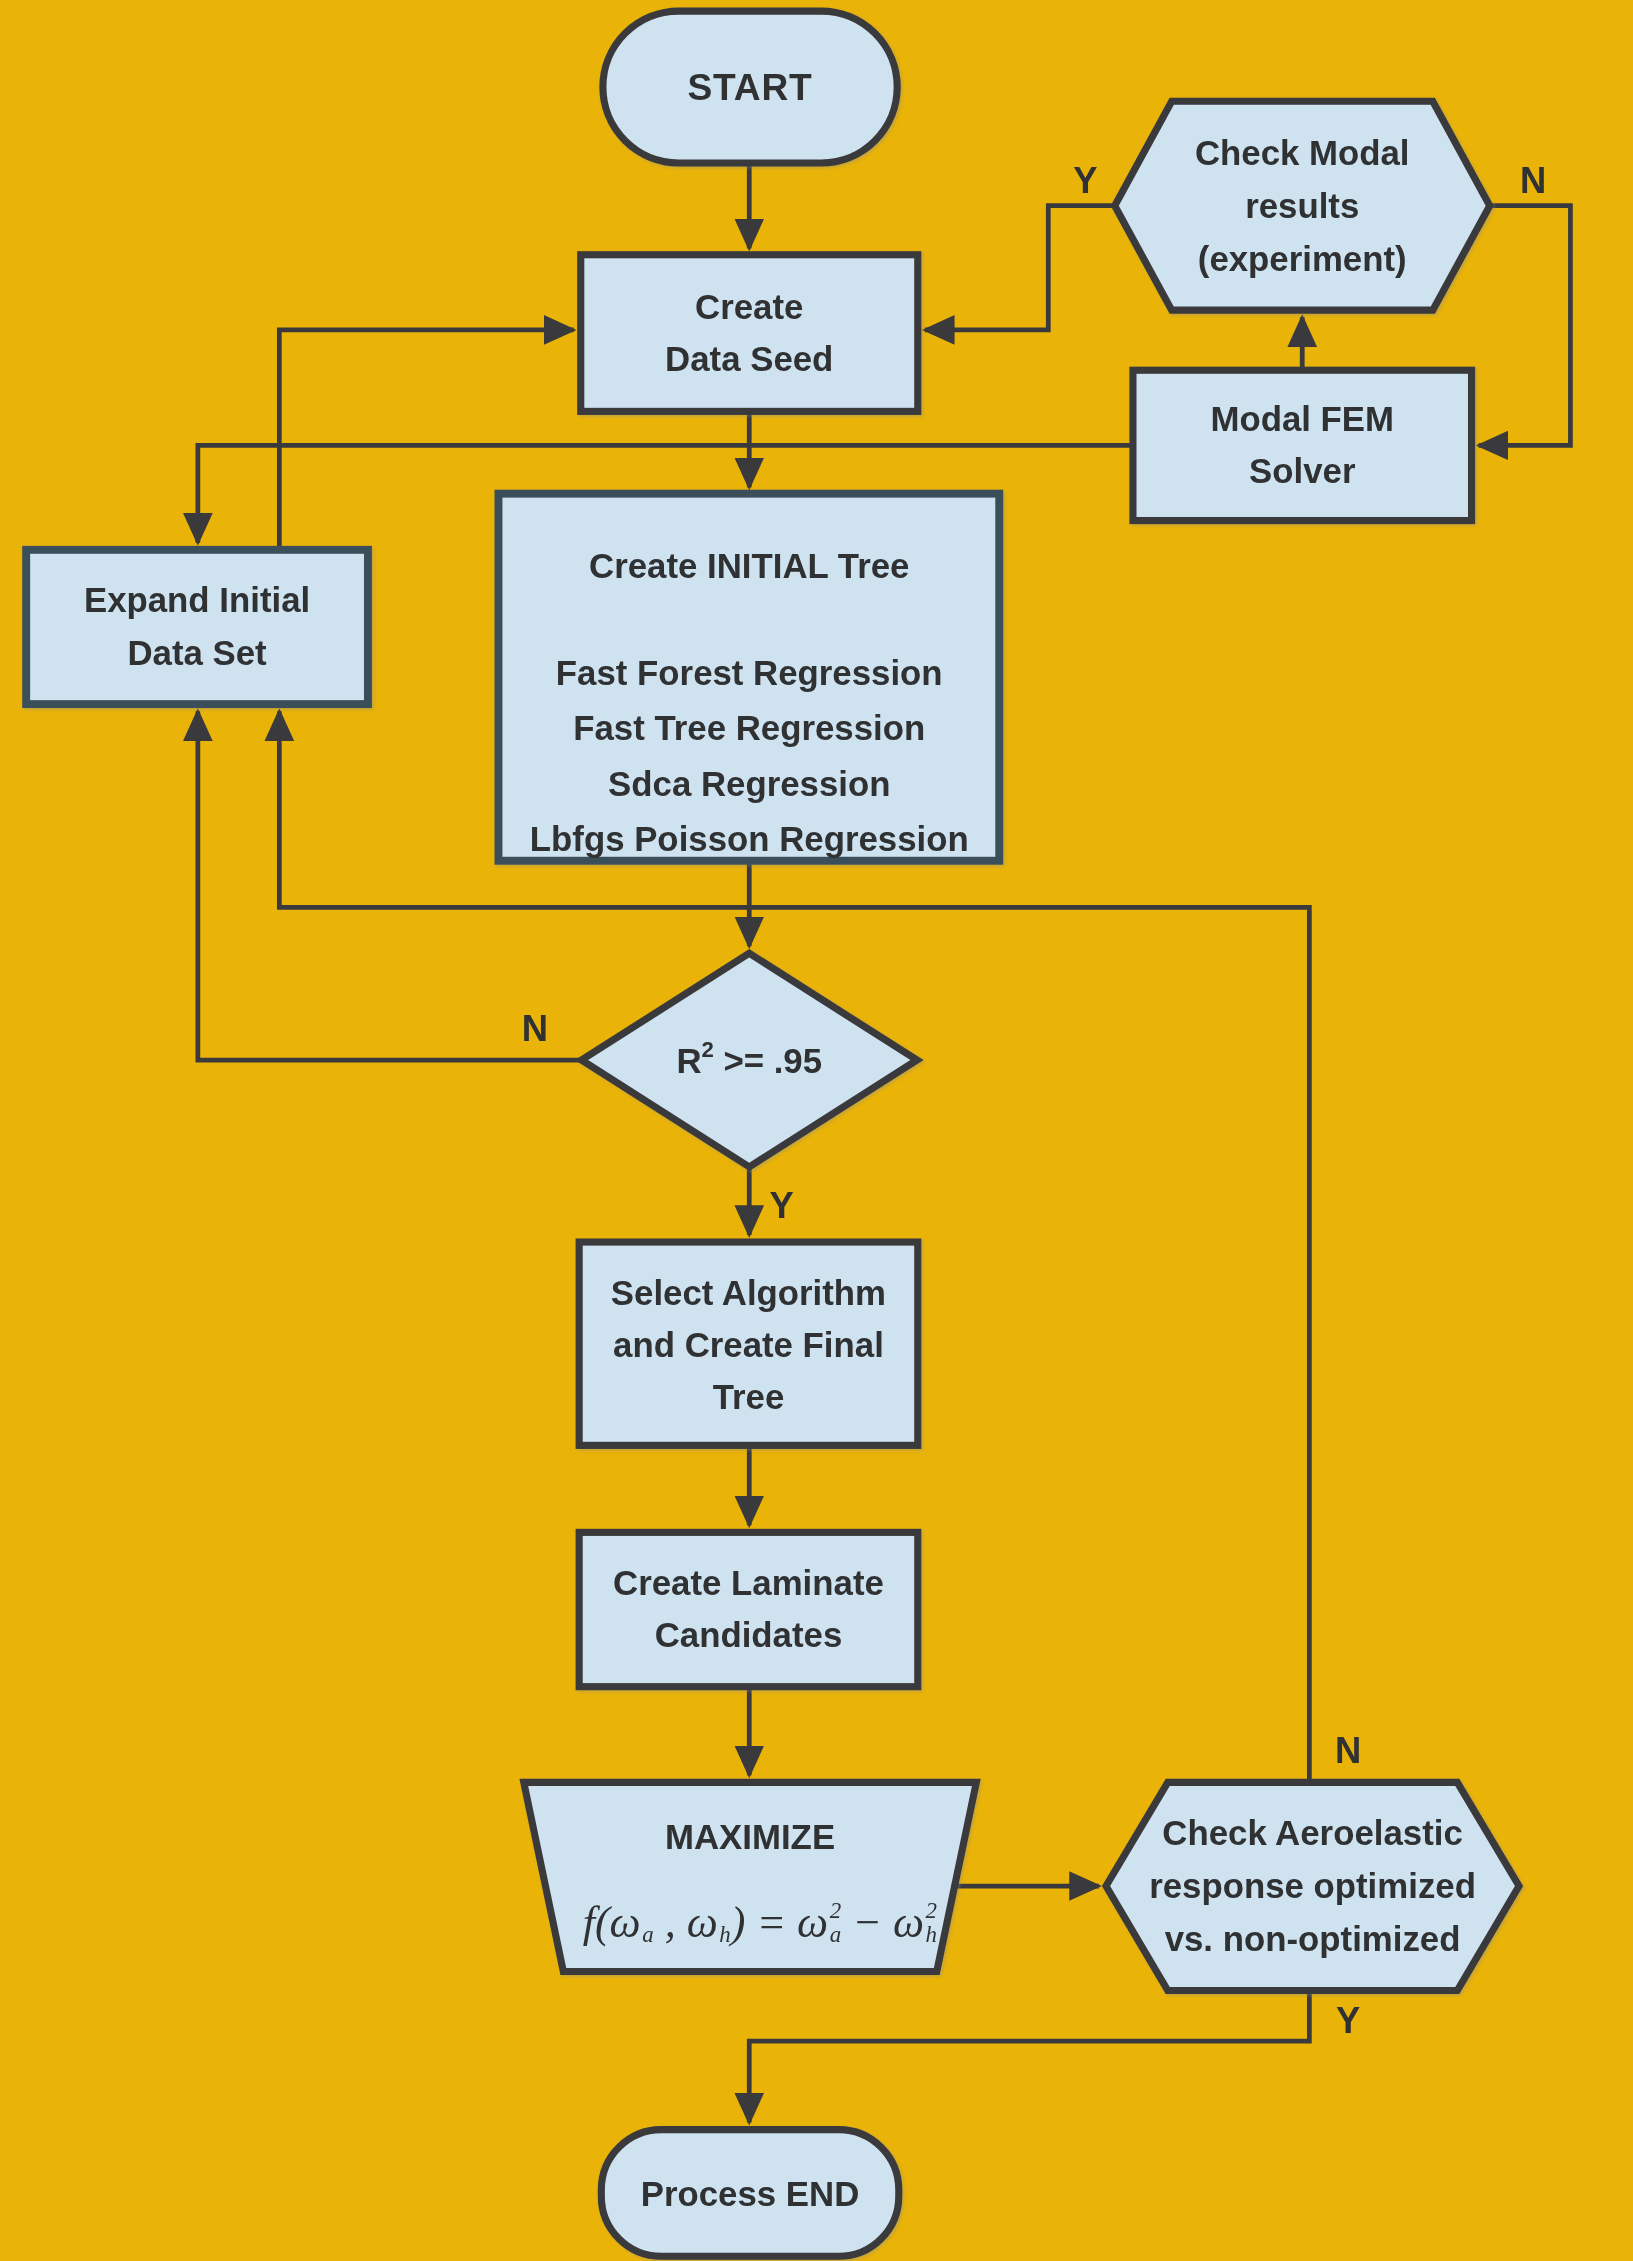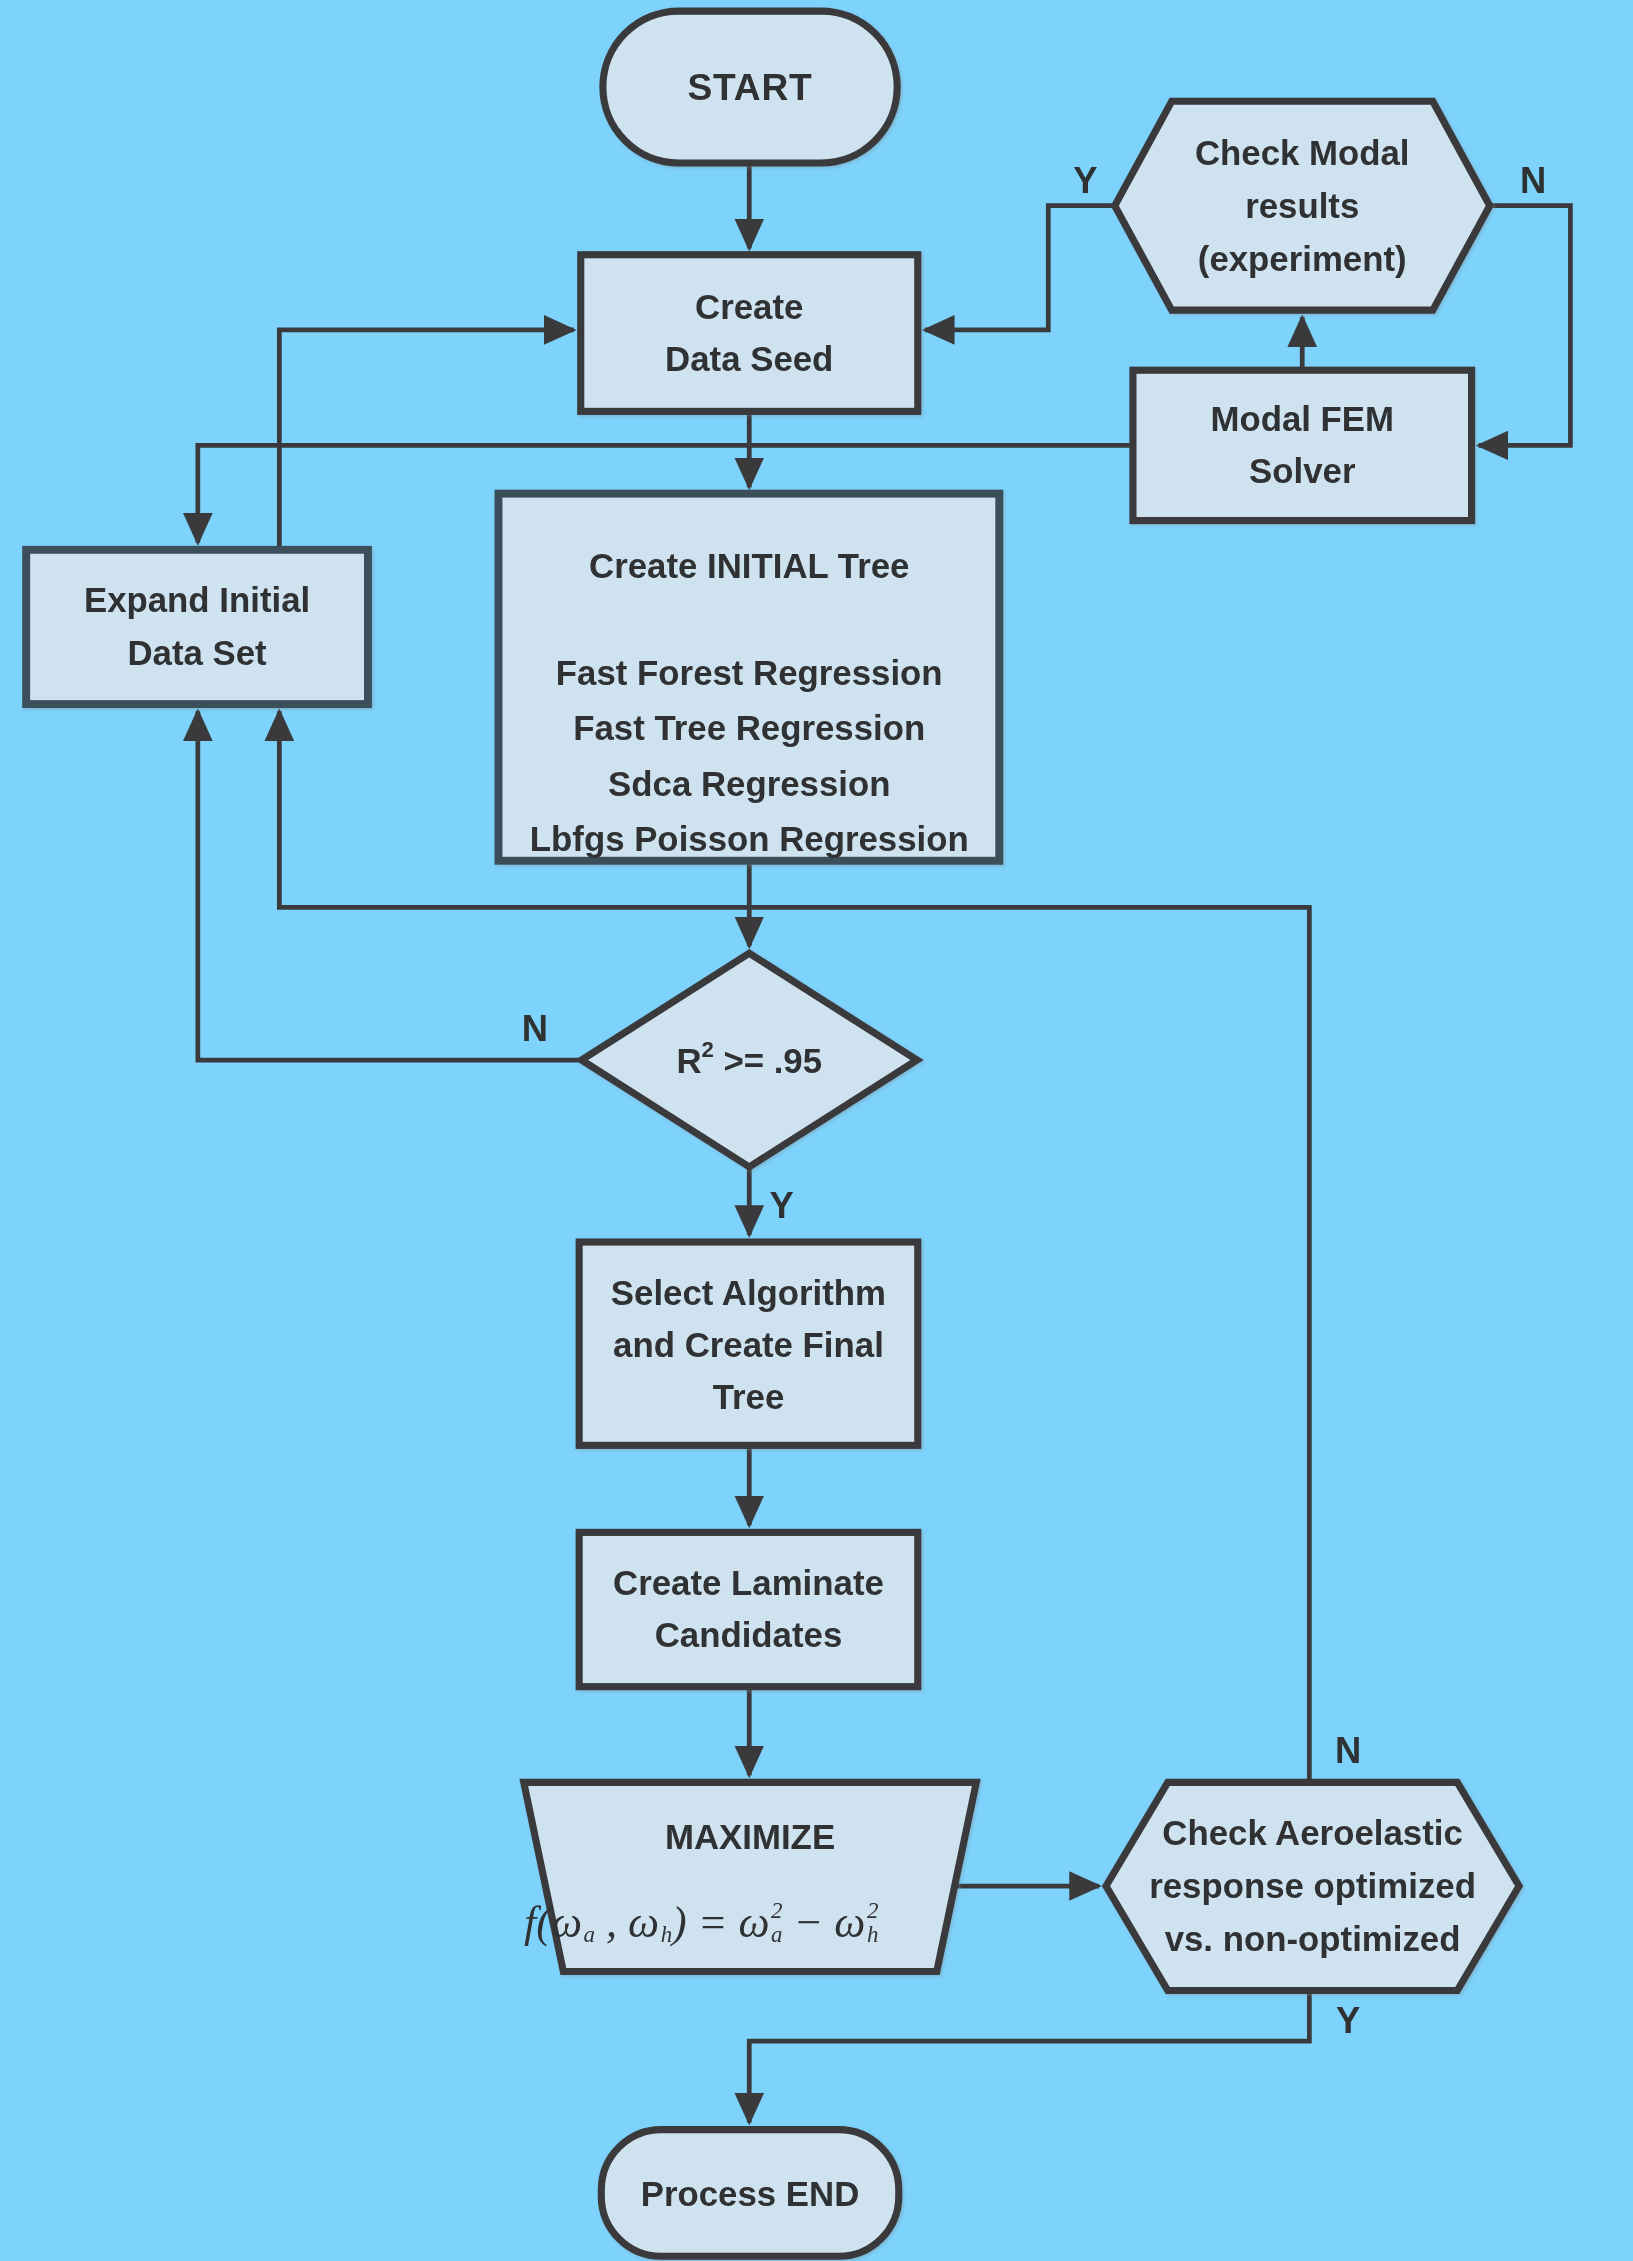"START" .page { background: #7dd3fc -> #eab308 }
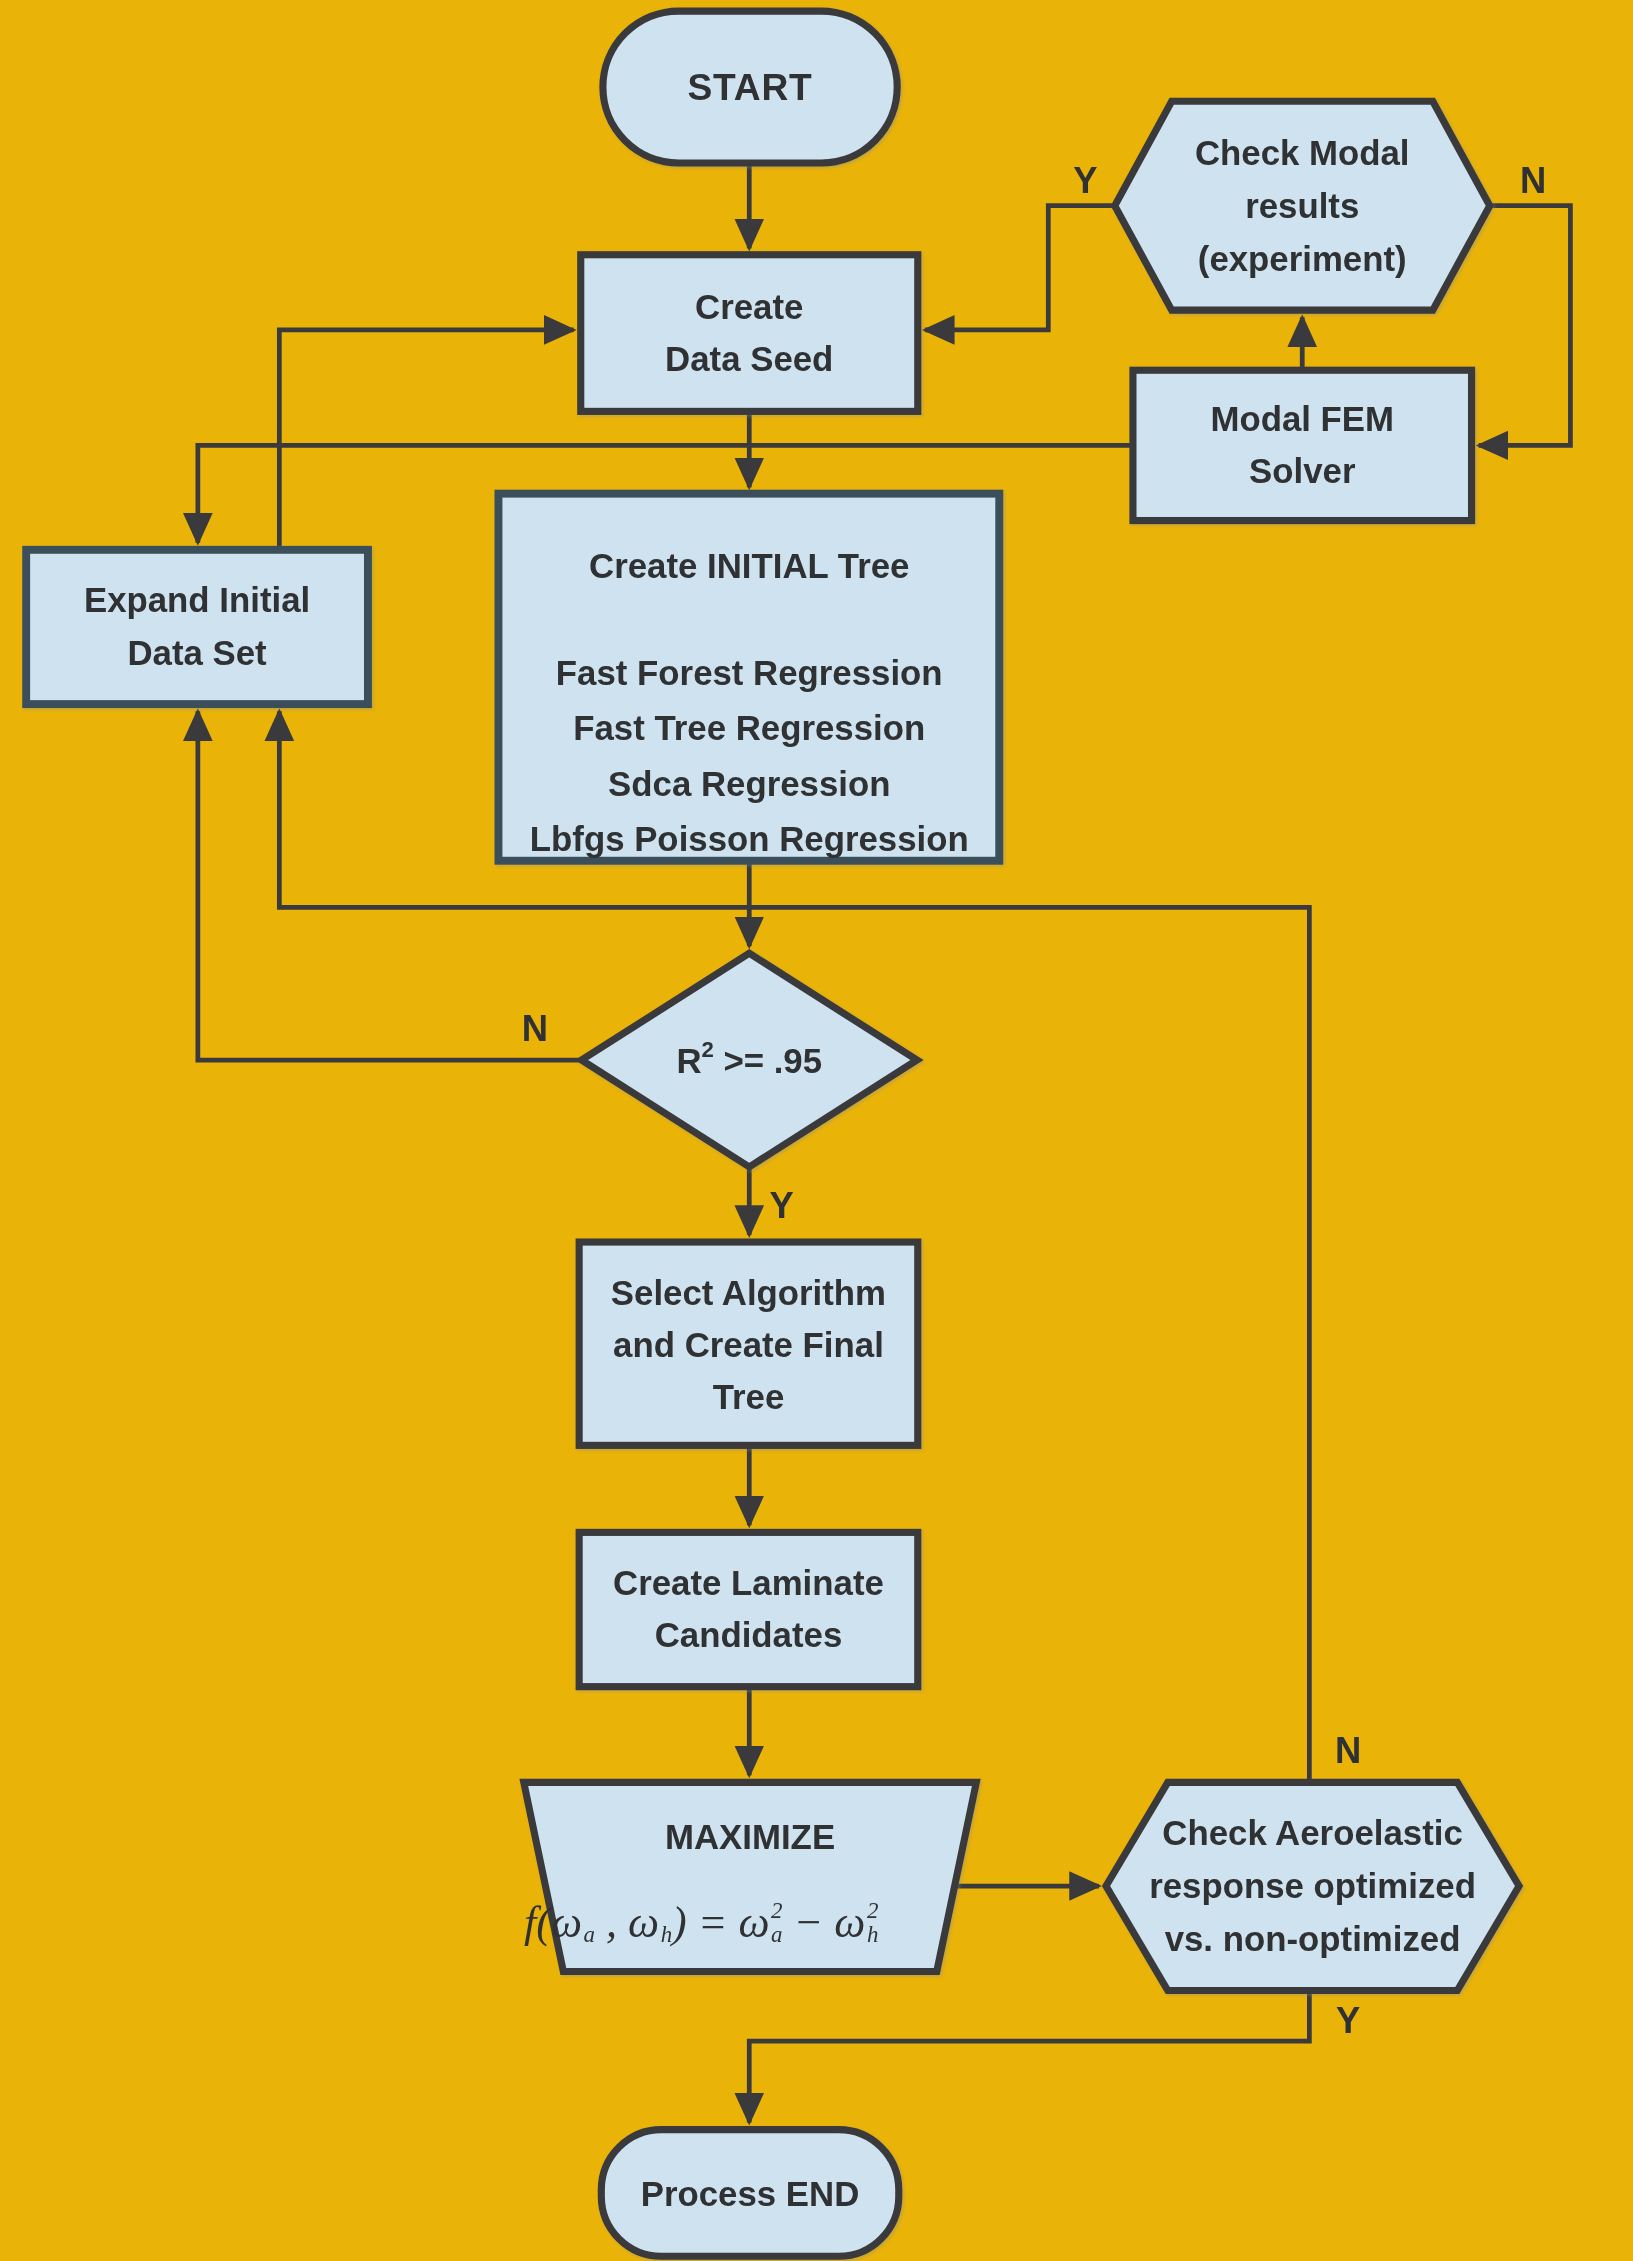"f(ω" .formula { justify-content: flex-start -> flex-end }
